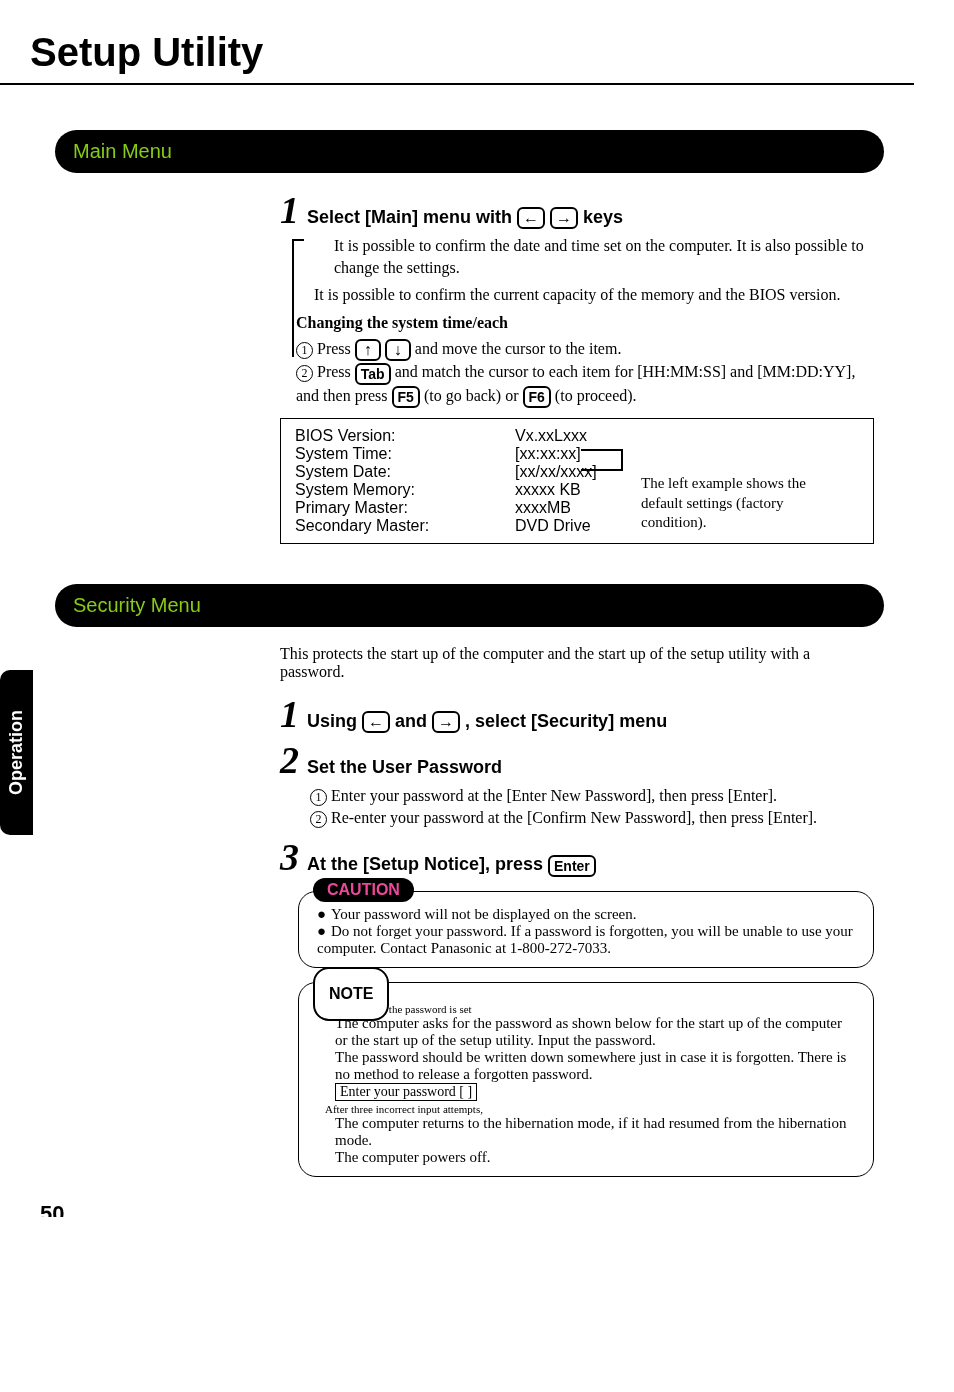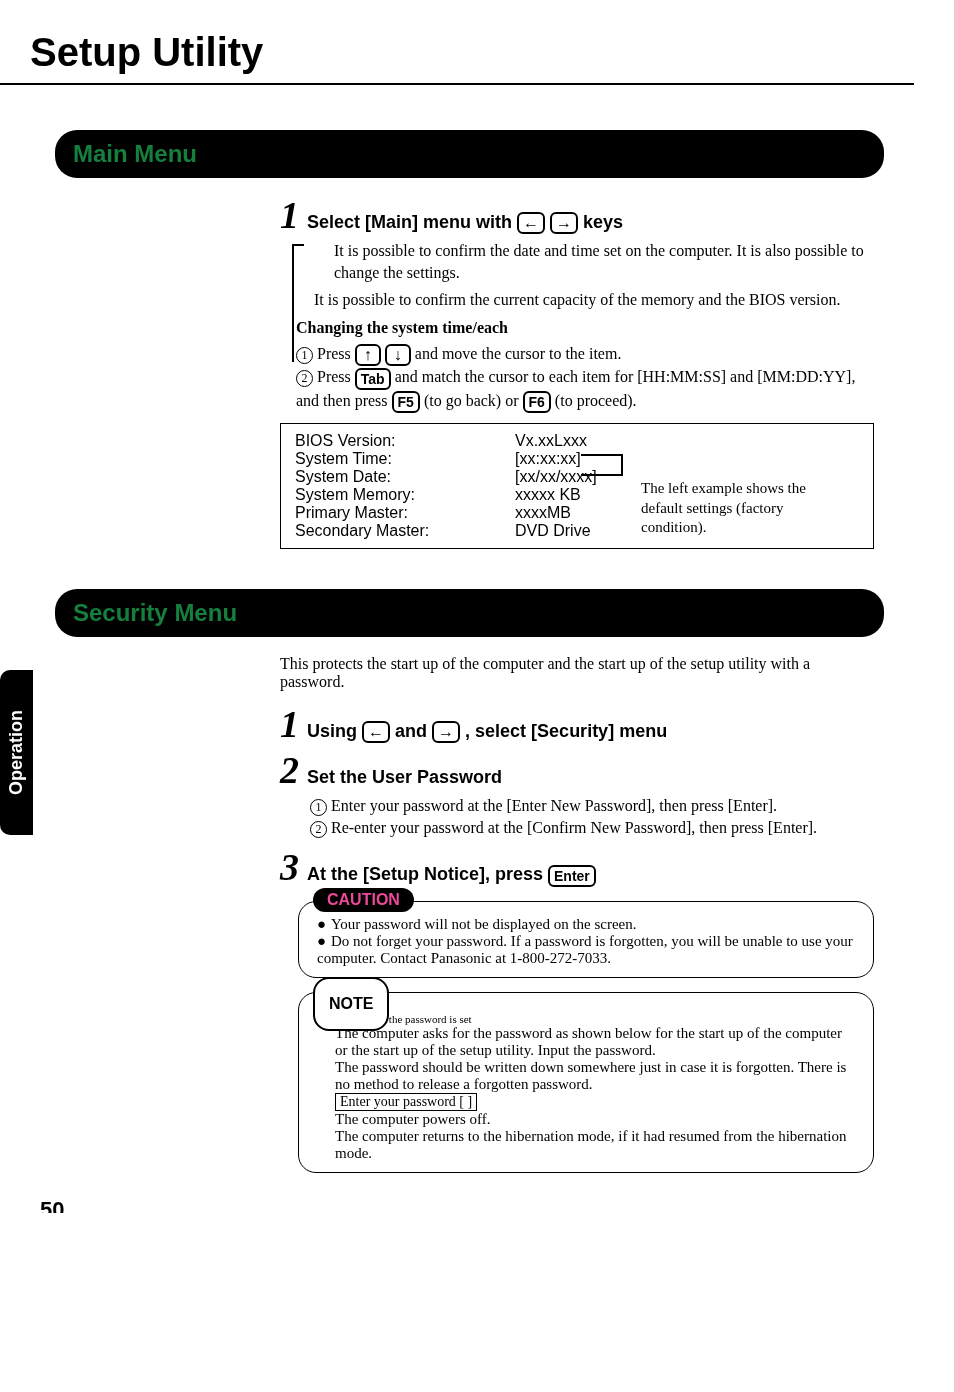"Main Menu" .section-header { color: #15803d -> #84cc16; font-size: 24px -> 20px; font-weight: bold -> normal }
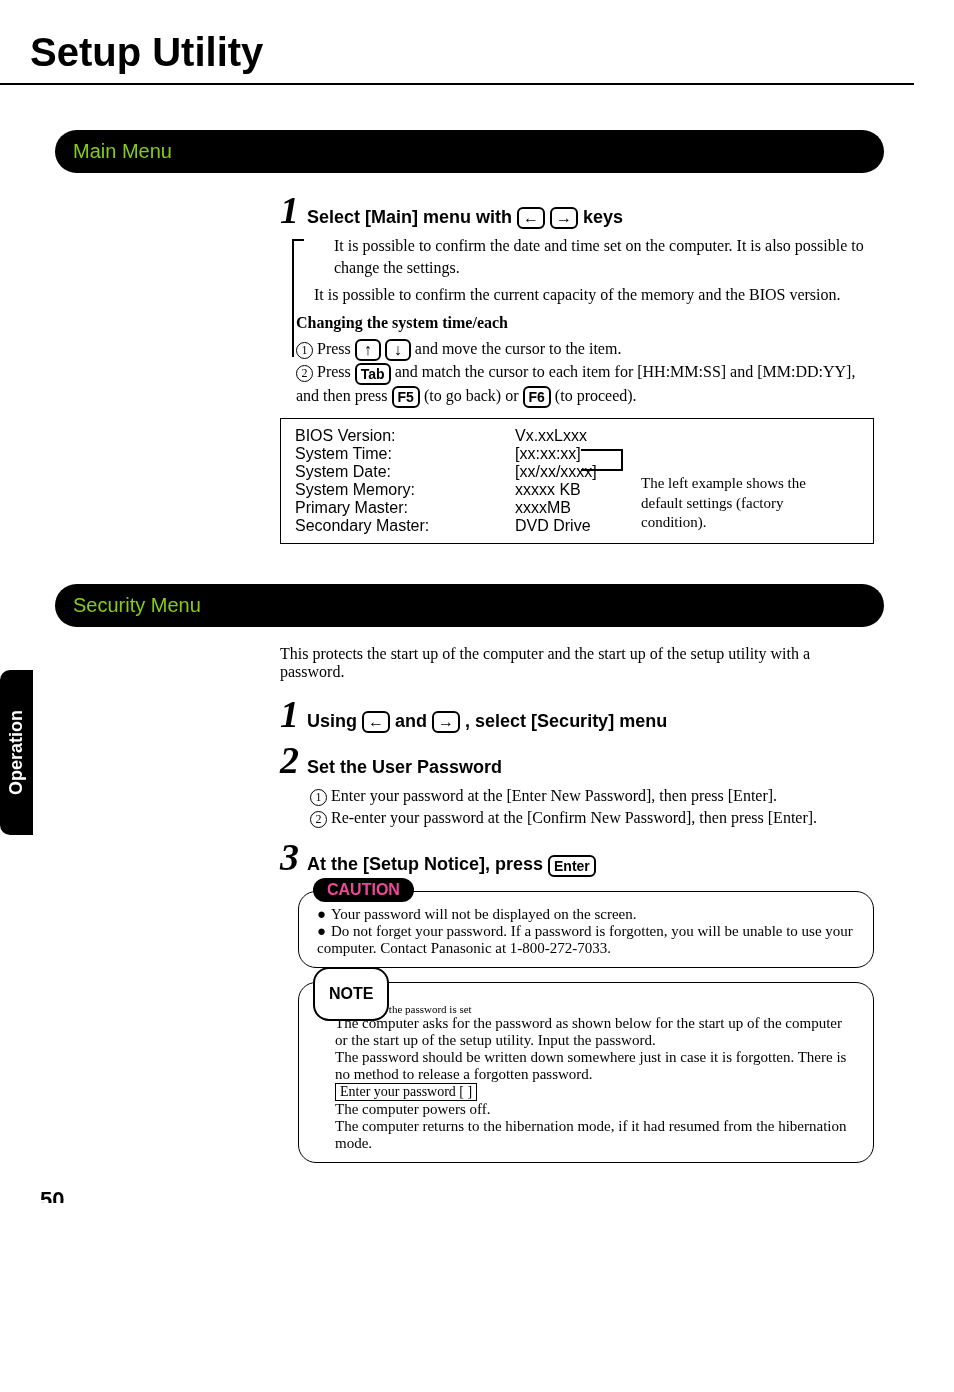"After three incorrect input attempts," div.note-sub { html: none -> <div>After three incorrect input attempts,</div> }
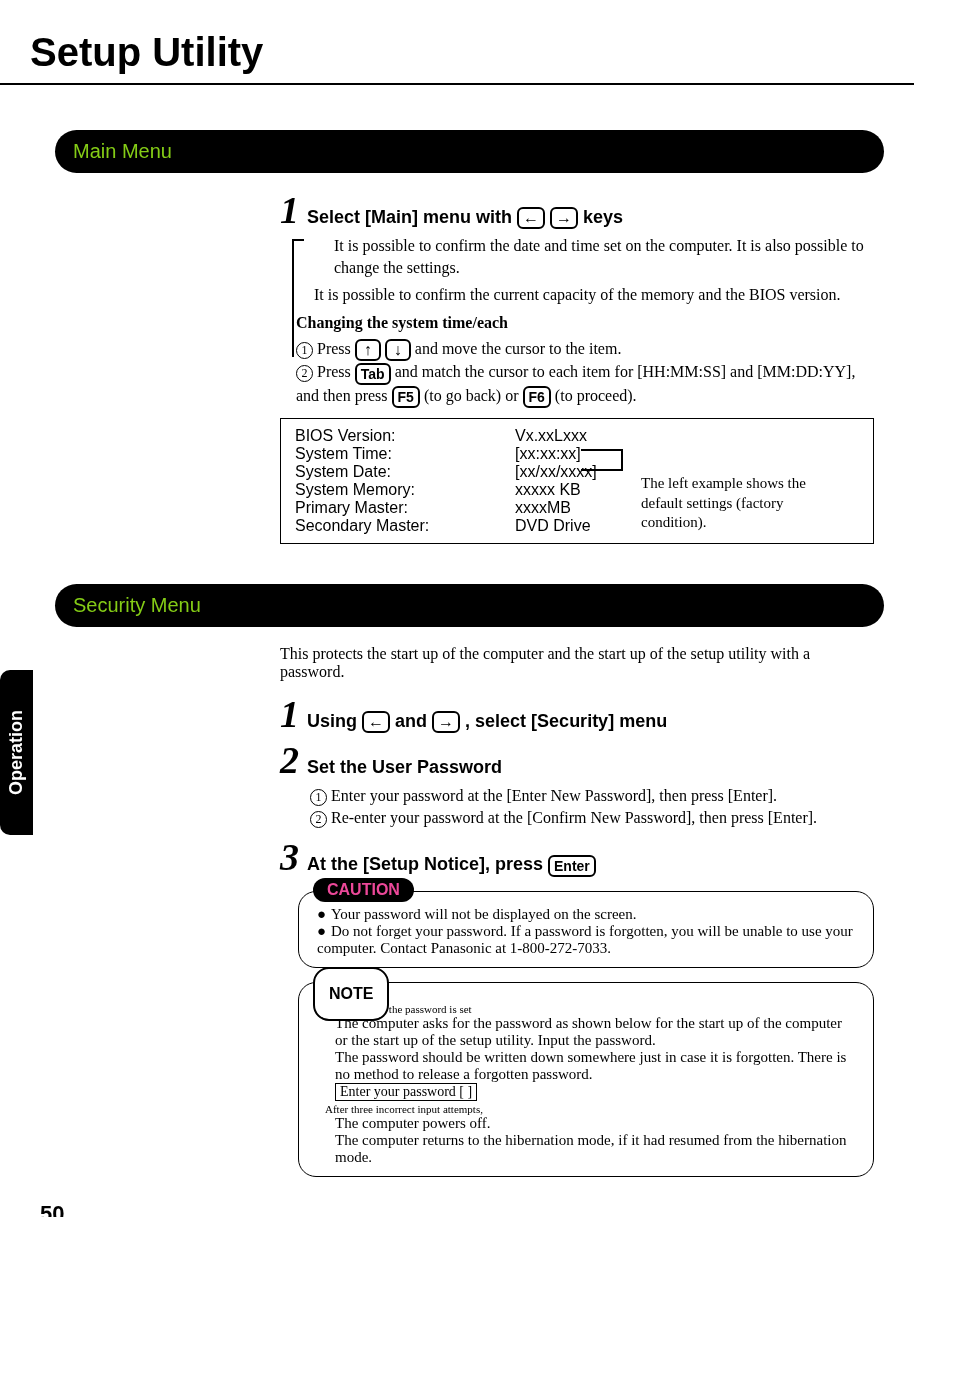"The computer powers off." div.indent { order: before "The computer returns to the" -> after "The computer returns to the" }
